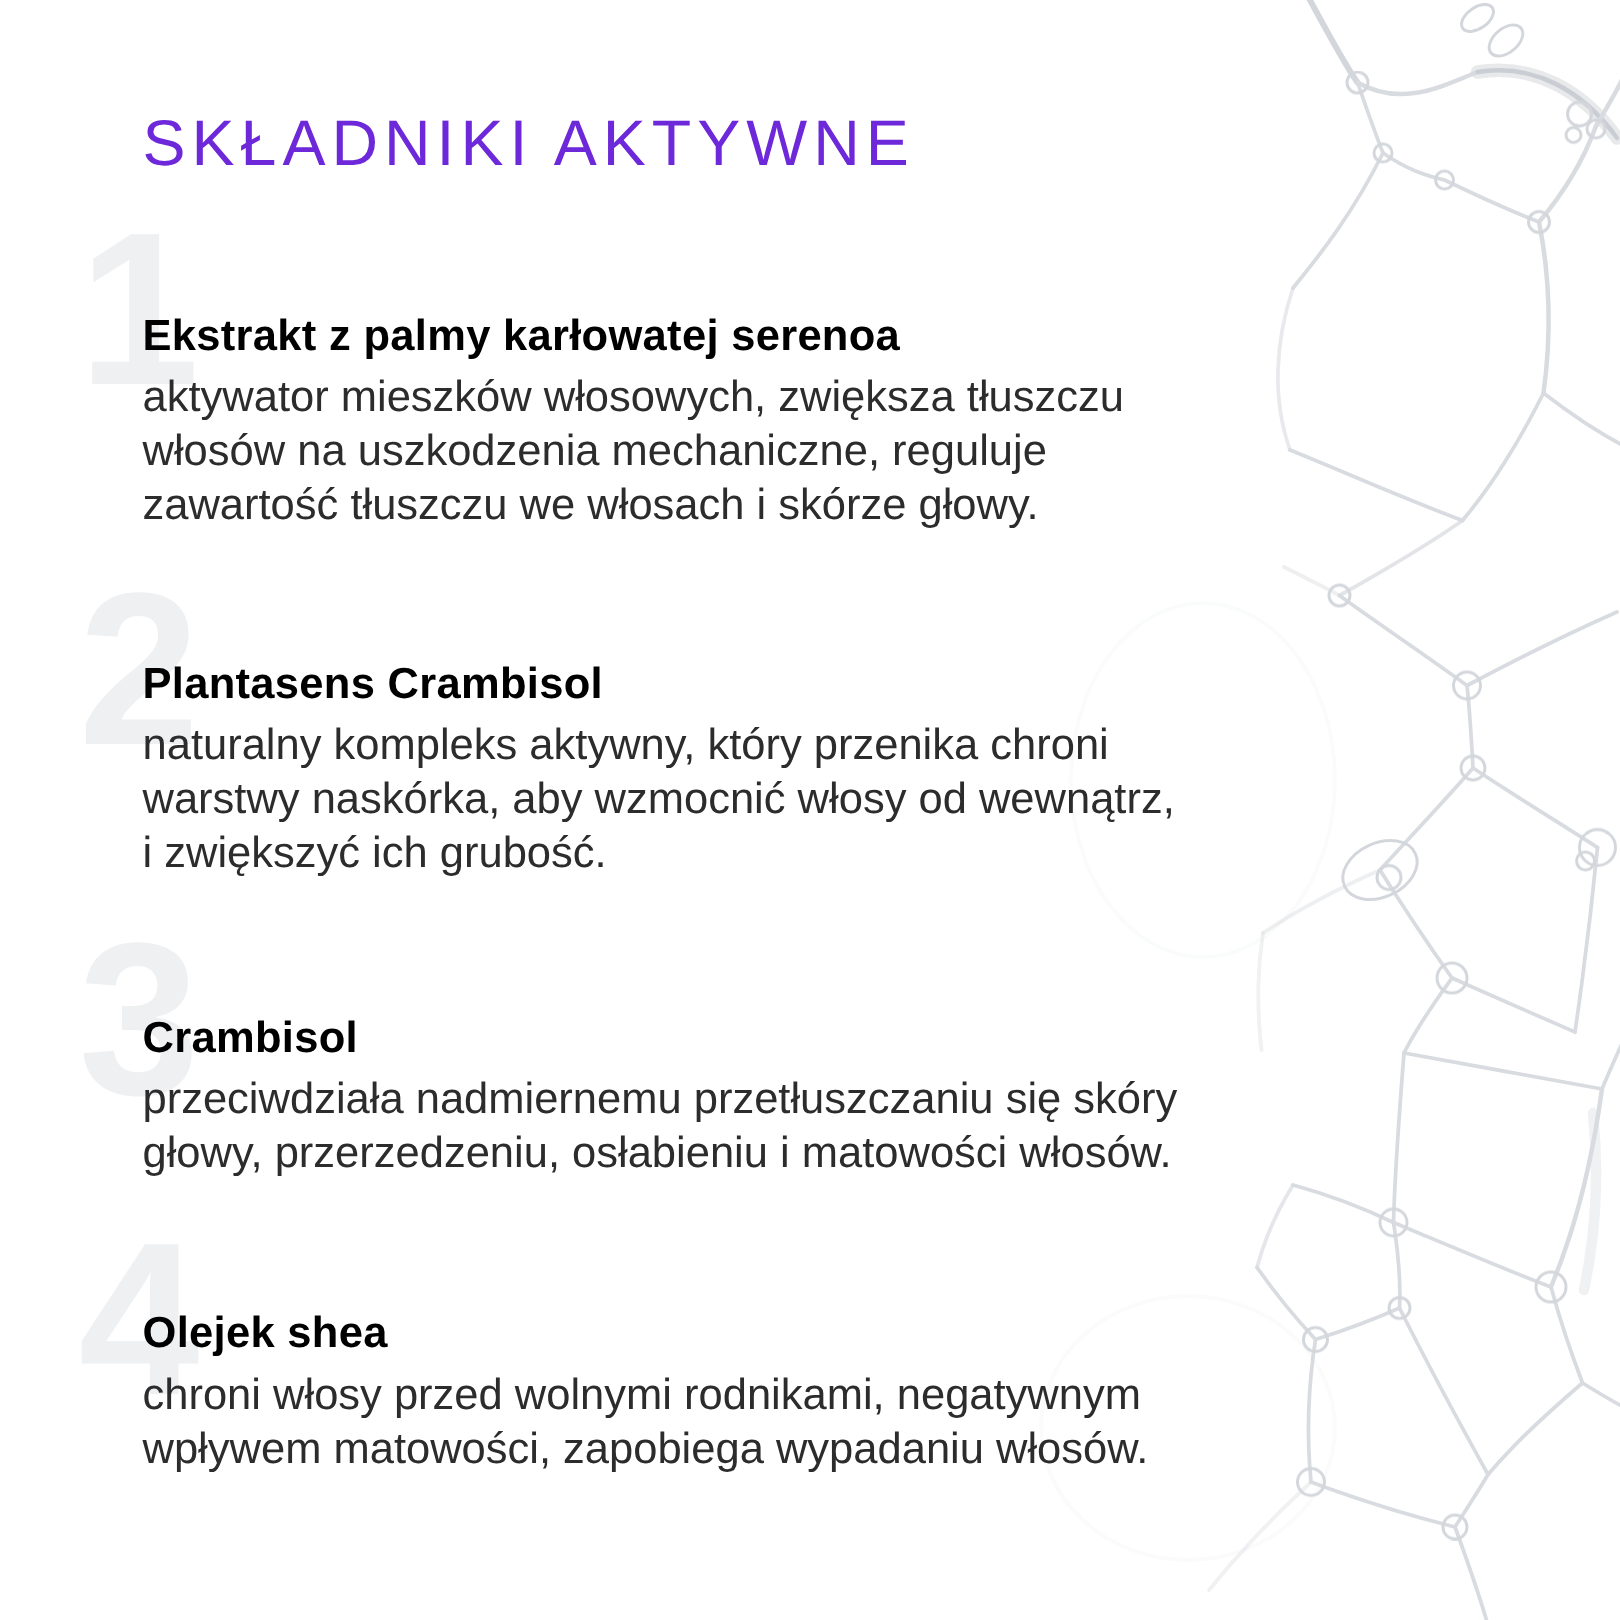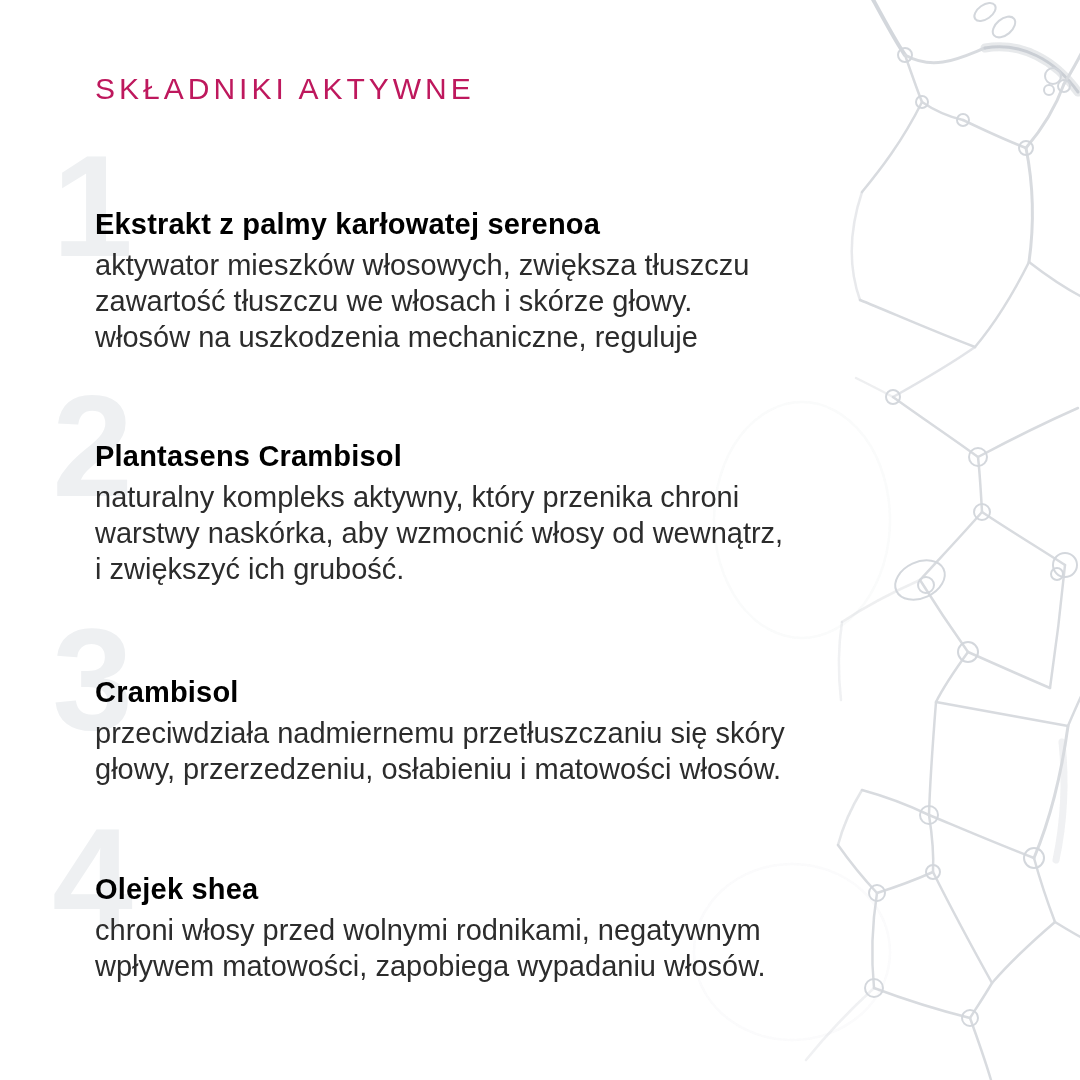"SKŁADNIKI AKTYWNE" .title { color: #be185d -> #6d28d9; font-size: 30px -> 43px }
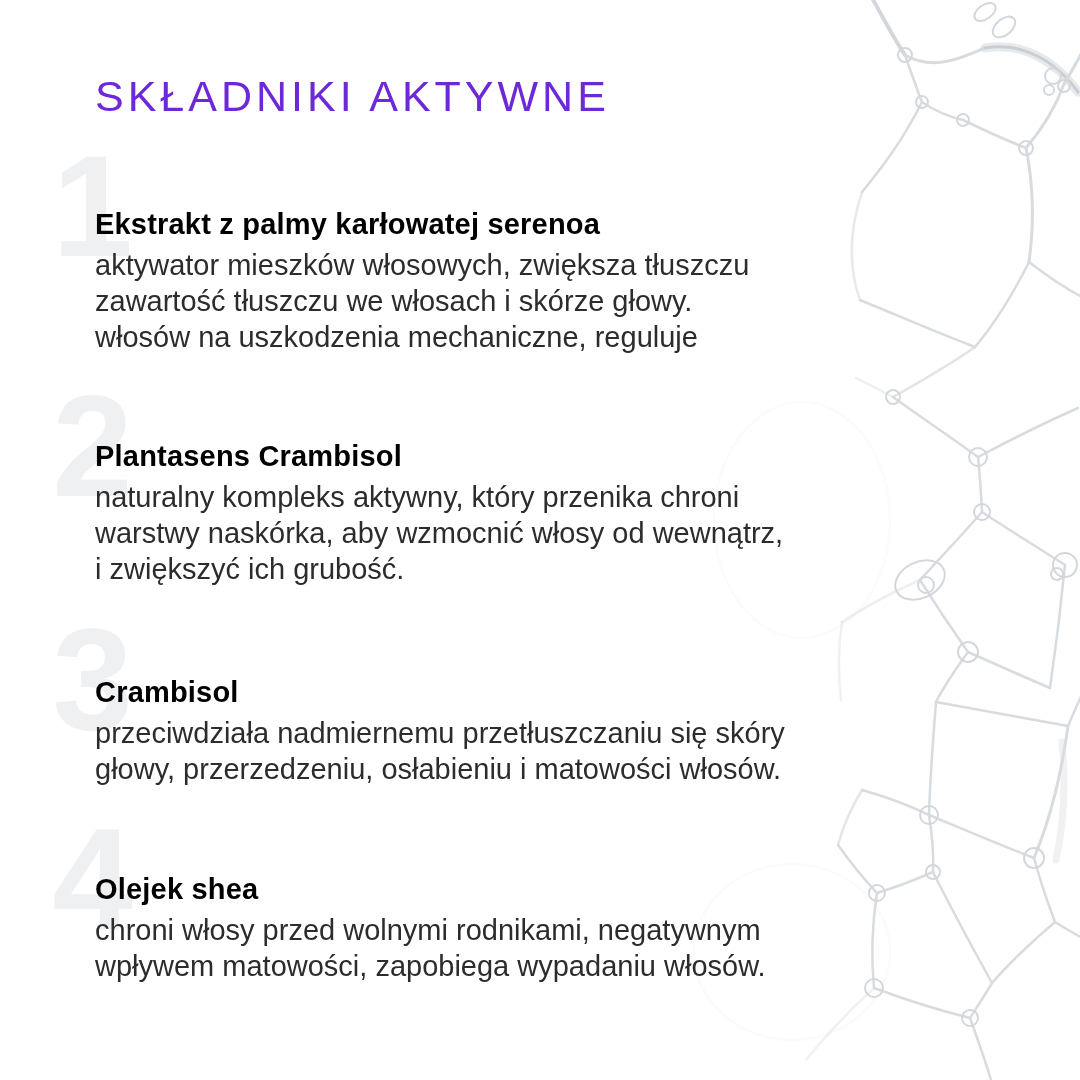"zawartość tłuszczu we włosach i" div { order: before "włosów na uszkodzenia mechaniczne," -> after "włosów na uszkodzenia mechaniczne," }
